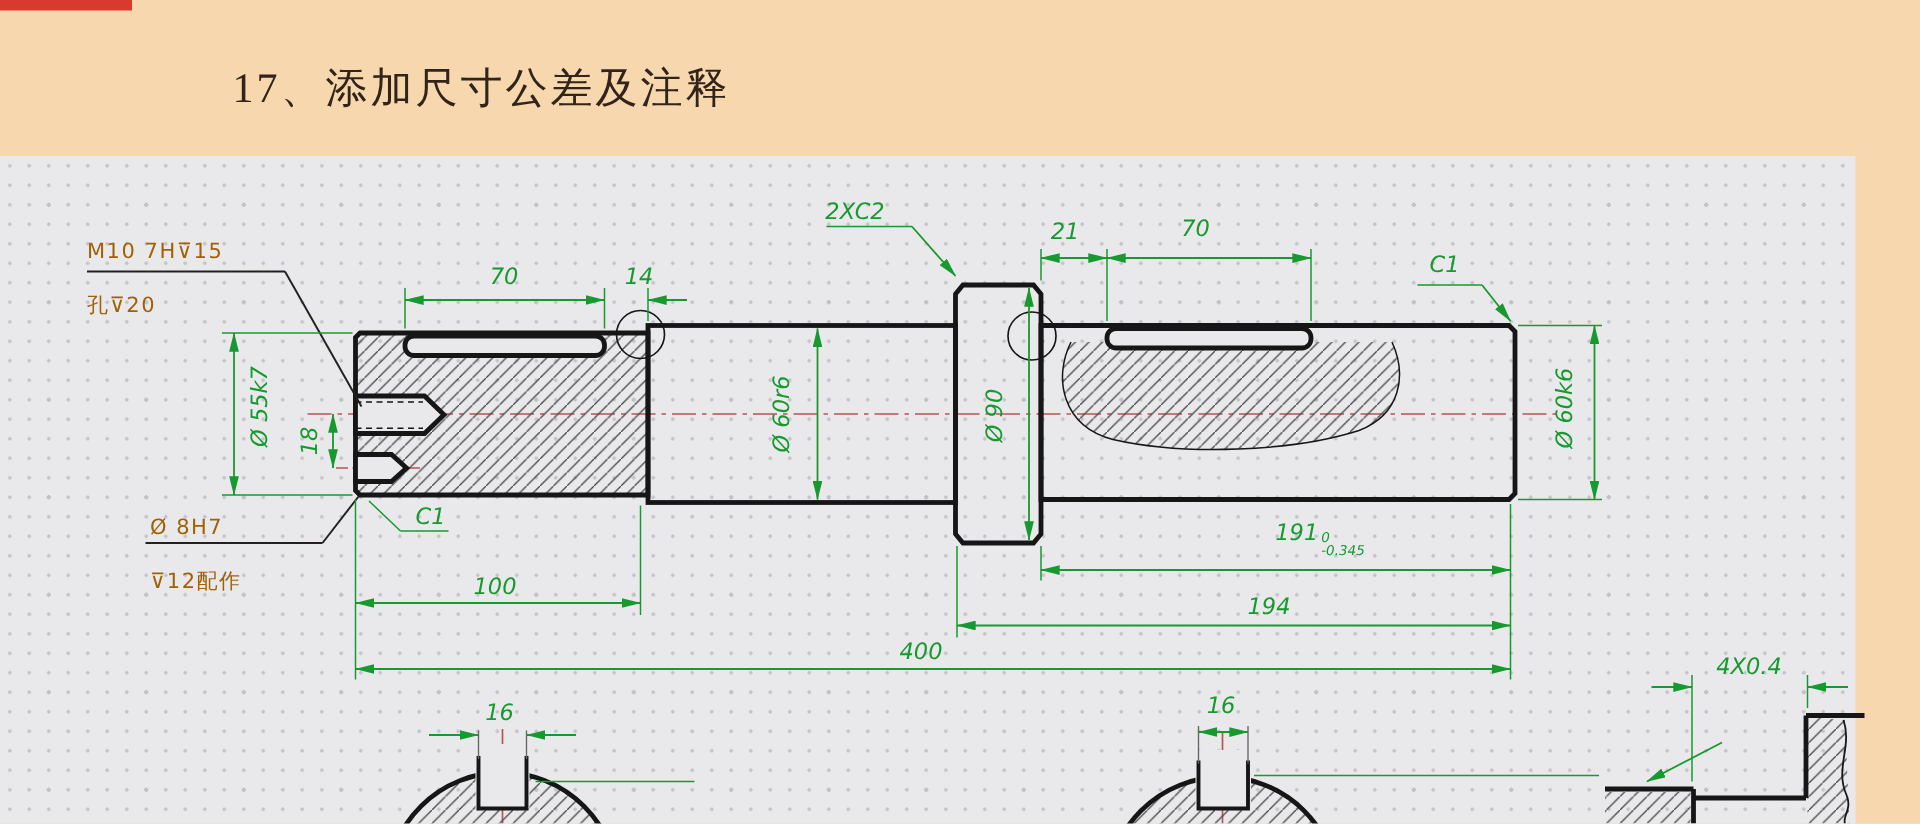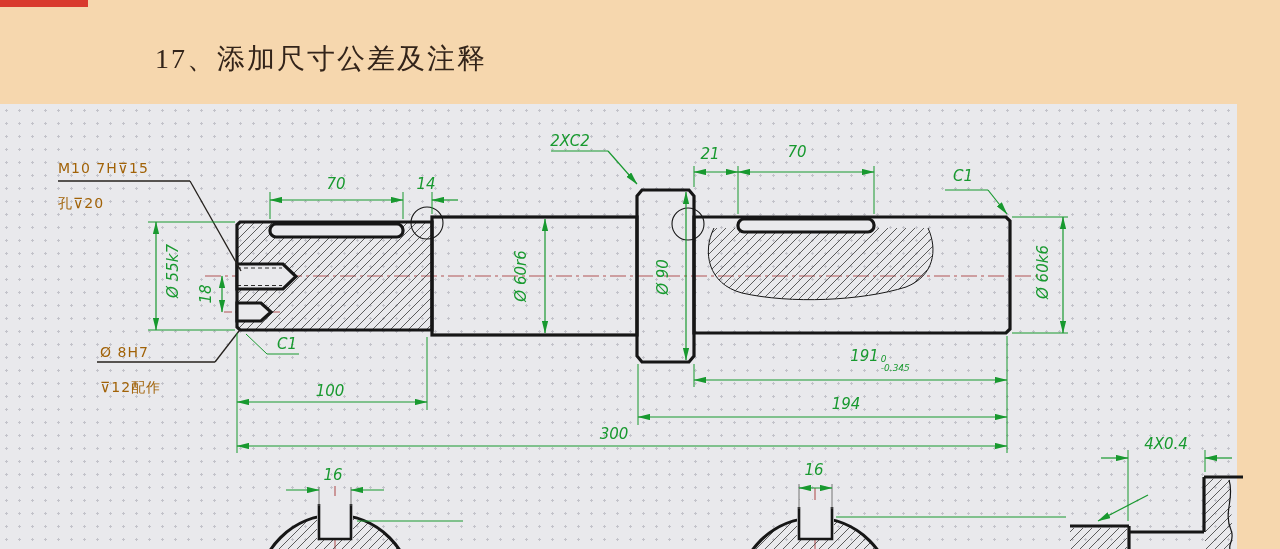"300" div.lbl { text: 300 -> 400 }
